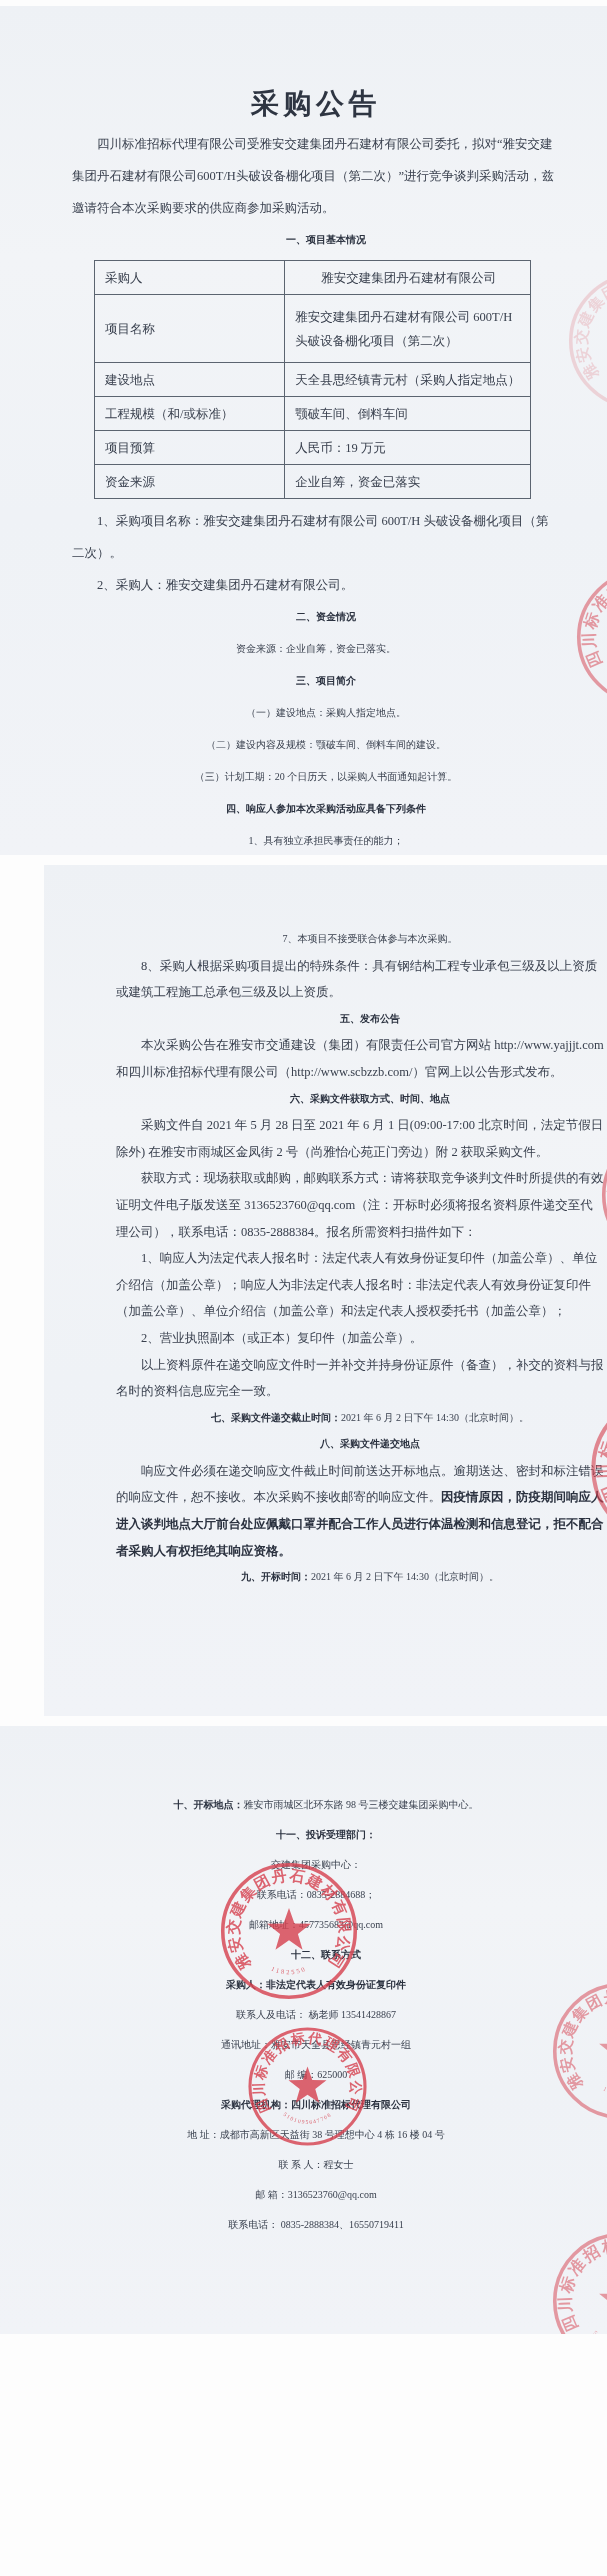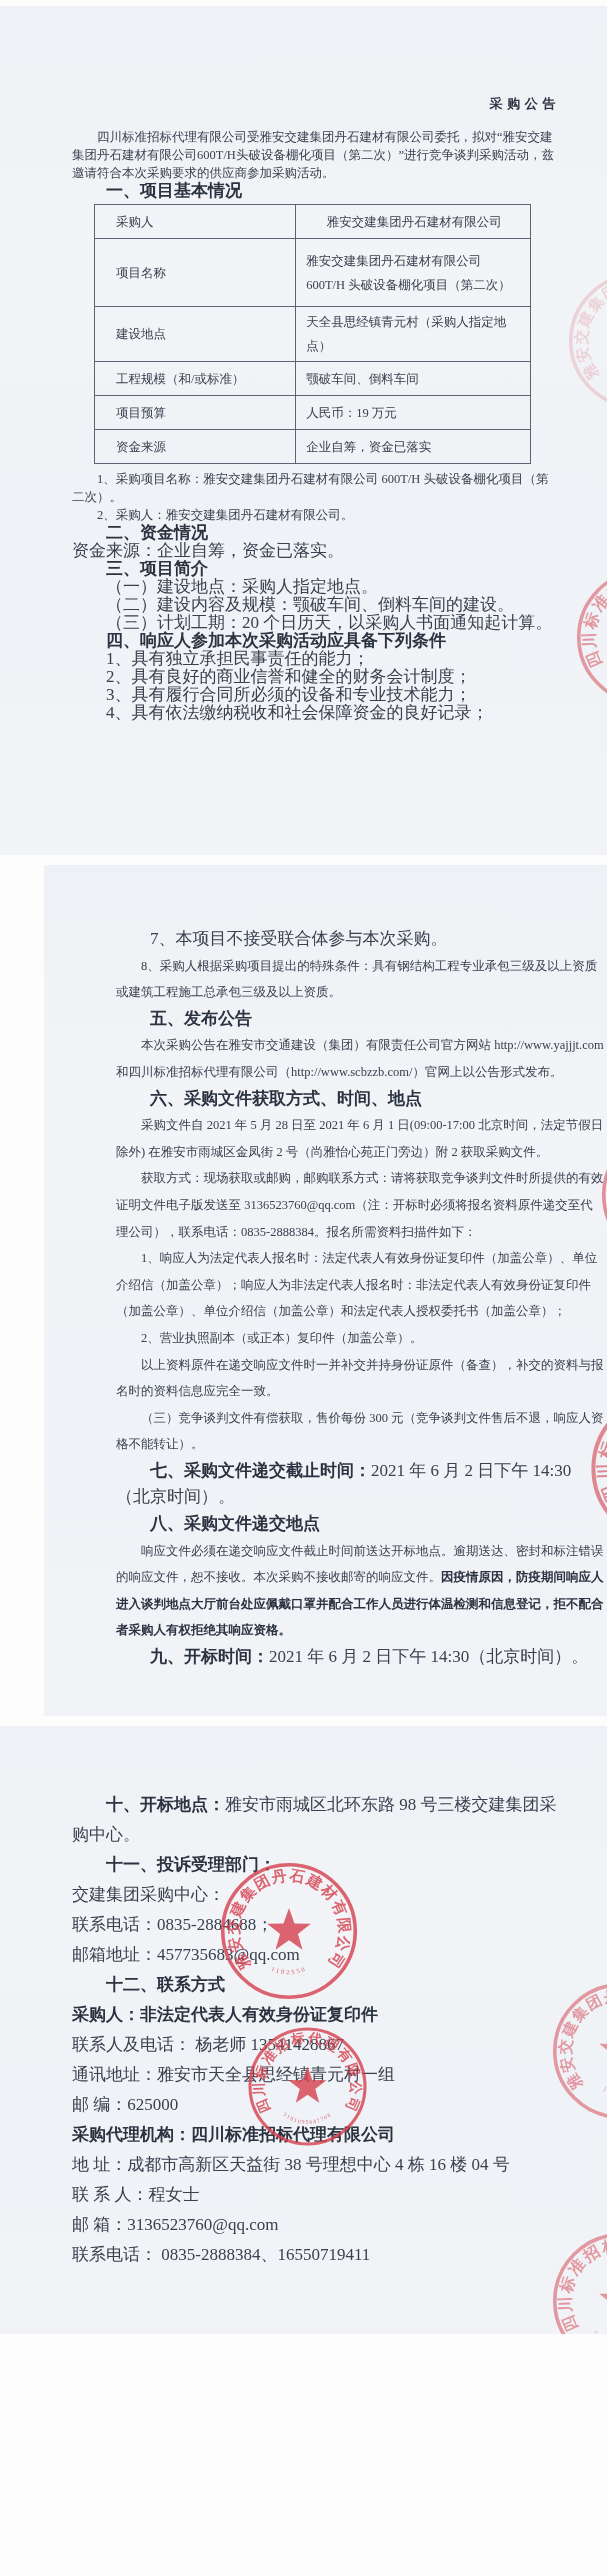"采购公告" .doc-title { font-size: 13px -> 28px; text-align: right -> center }
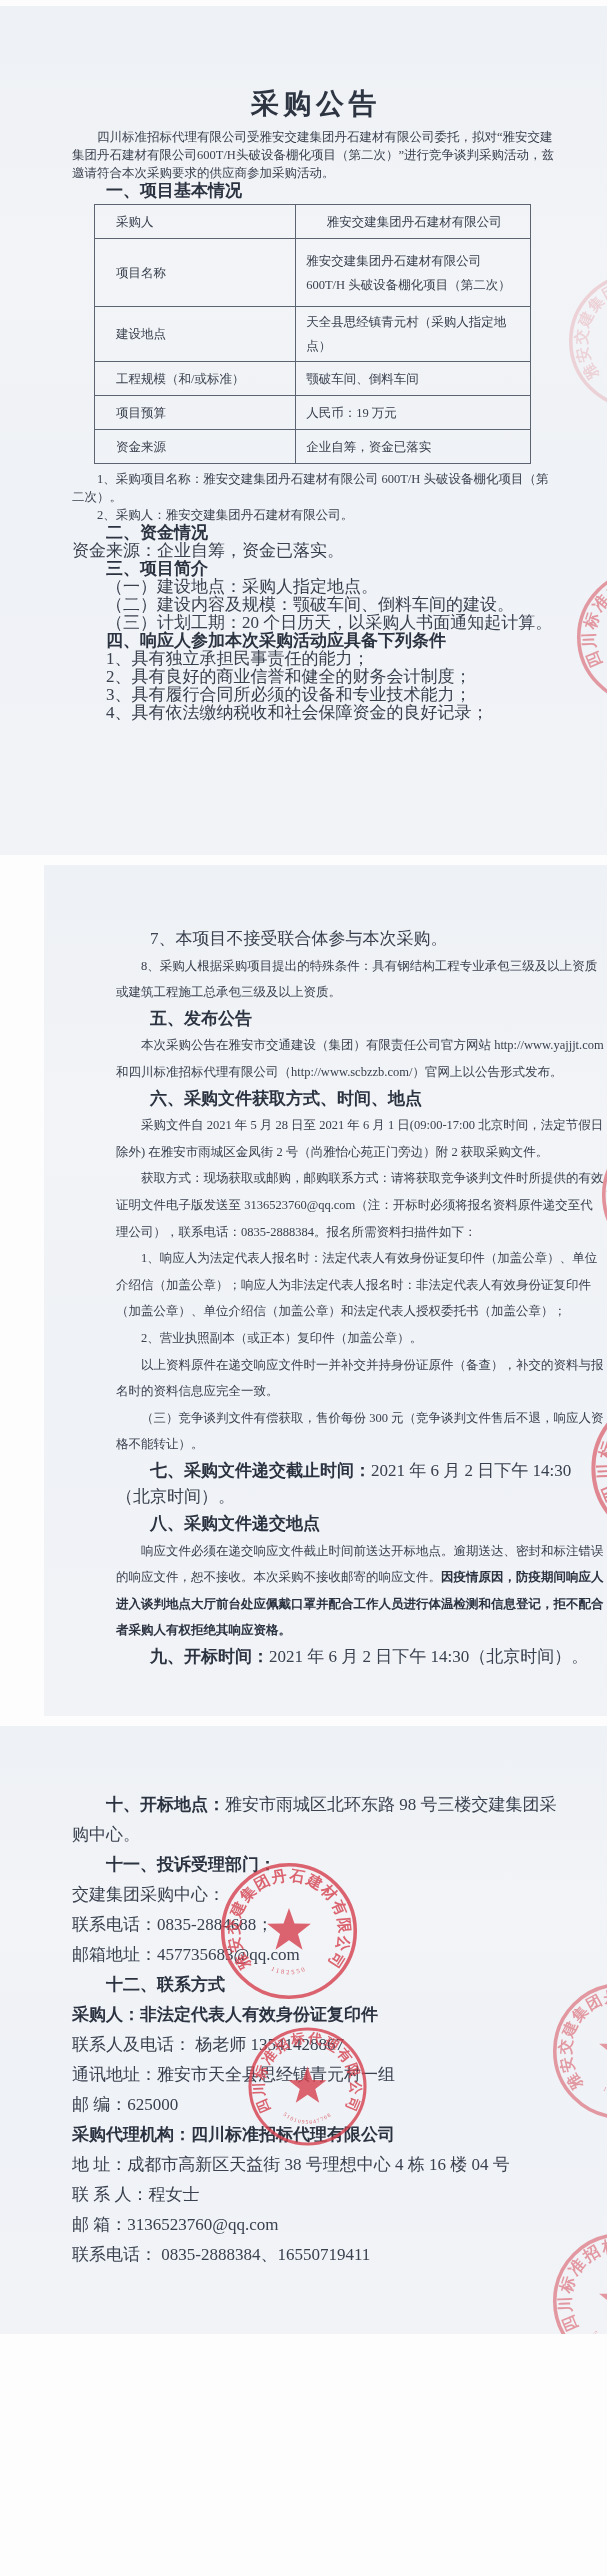"四川标准招标代理有限公司受雅安交建集团丹石建材有限公司委托，拟对“雅安交建集团丹" #page1 .line, #page1 .para { line-height: 18px -> 32px }
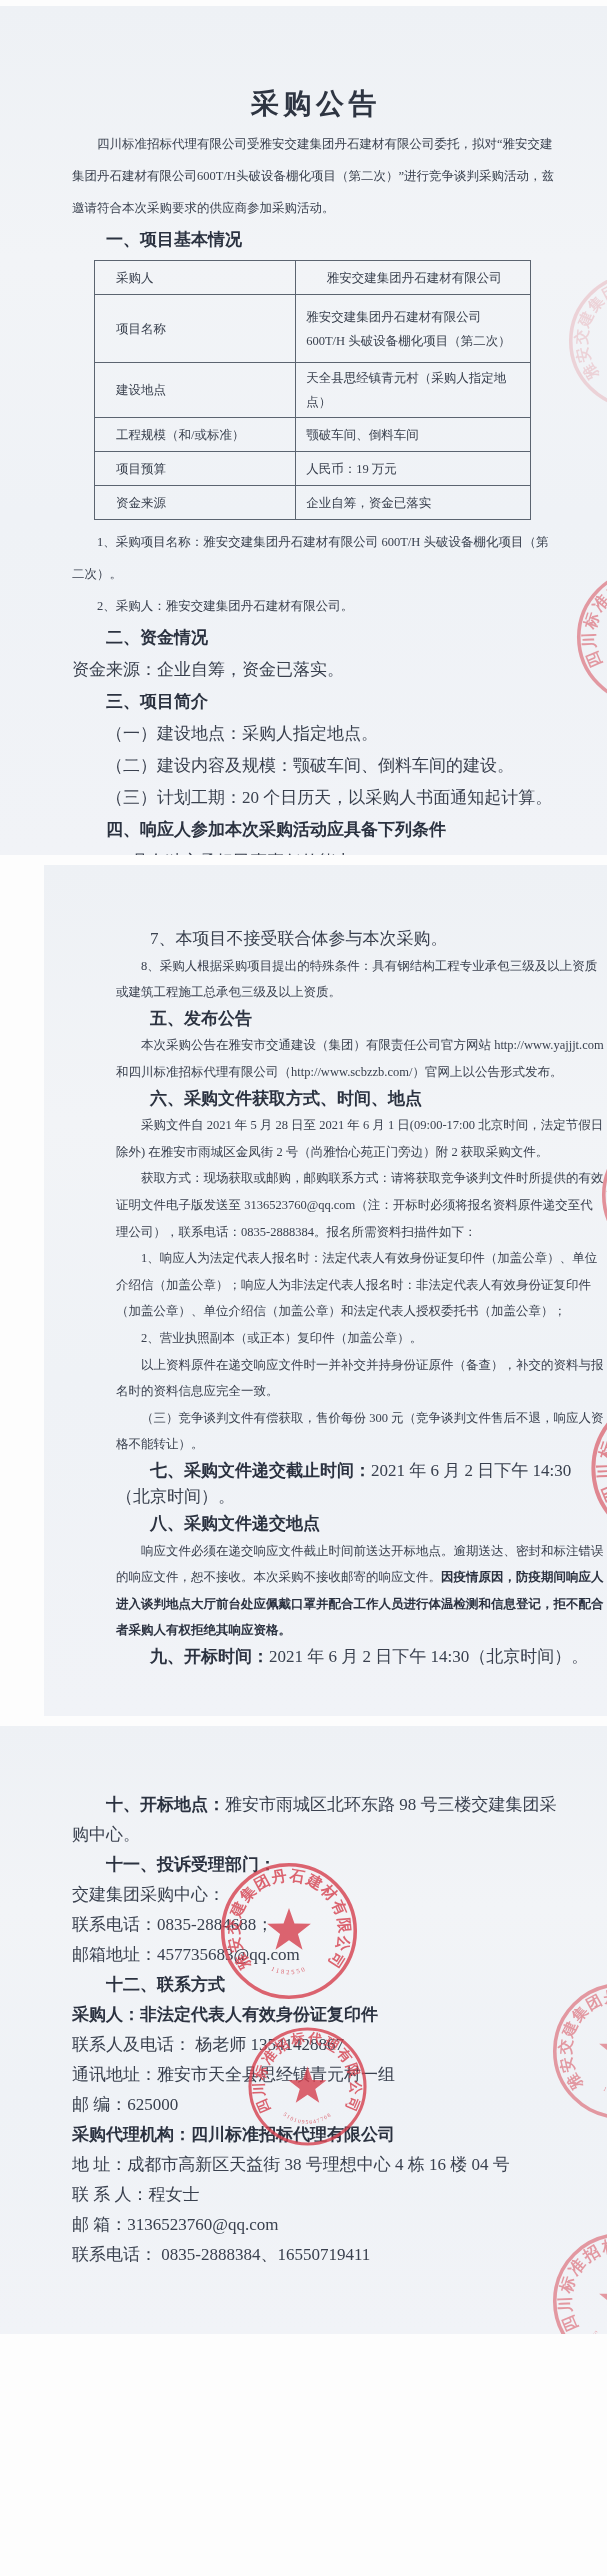"一、项目基本情况" .line { font-size: 17px -> 10px; text-align: none -> center }
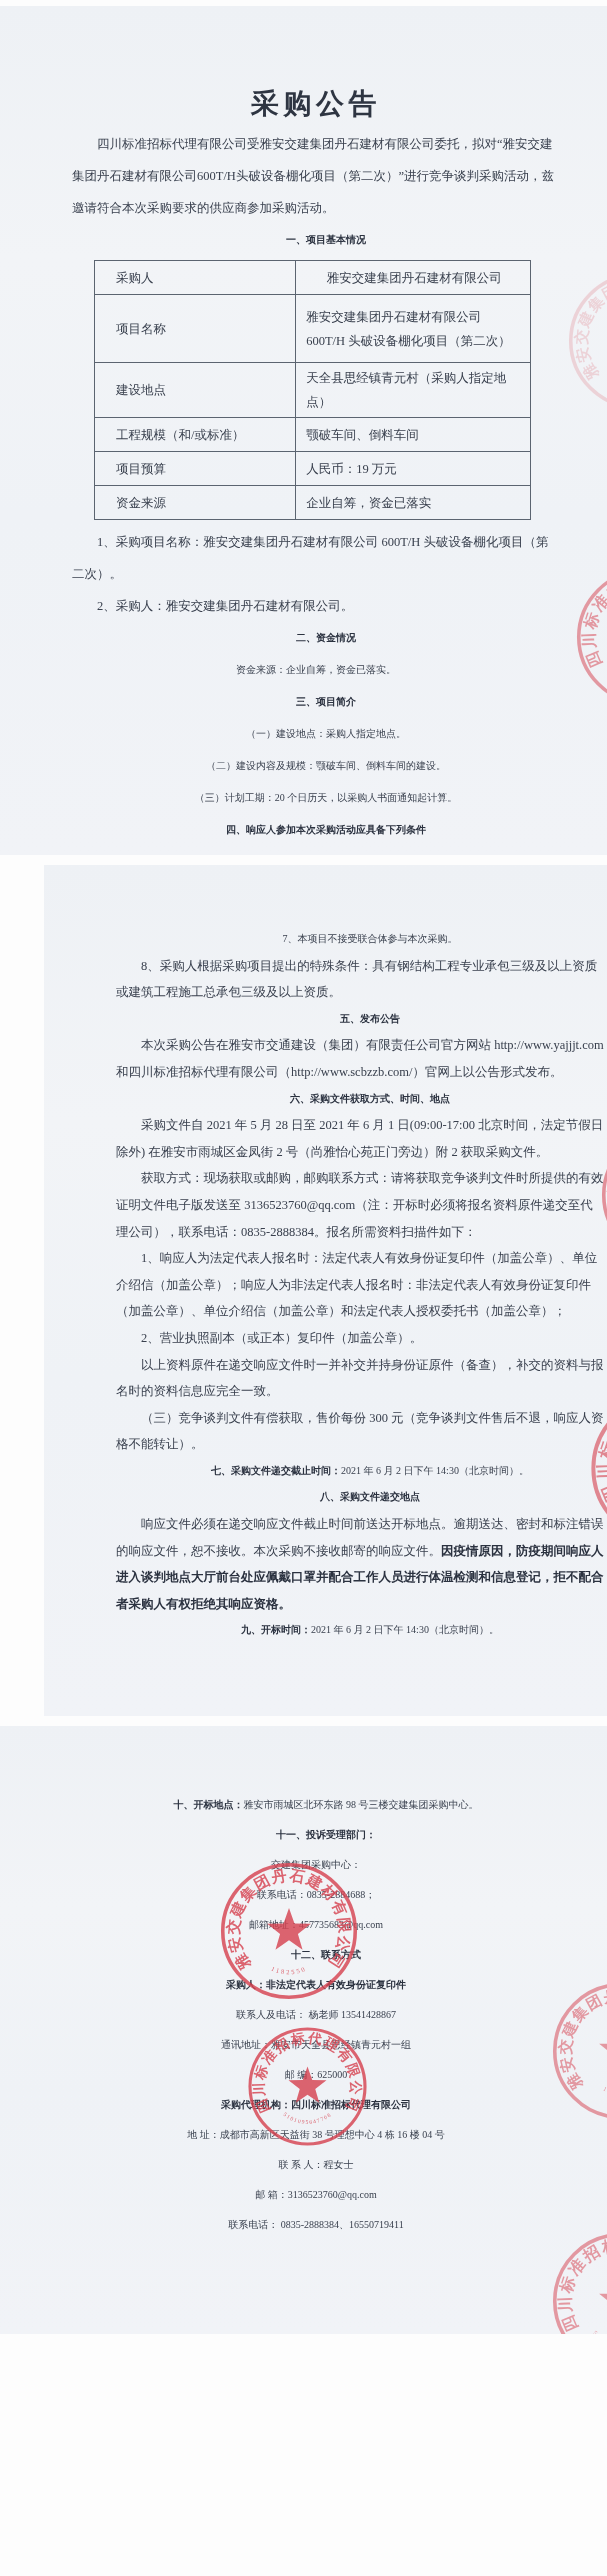"采购人" table.info td.lbl { padding-left: 21px -> 10px }
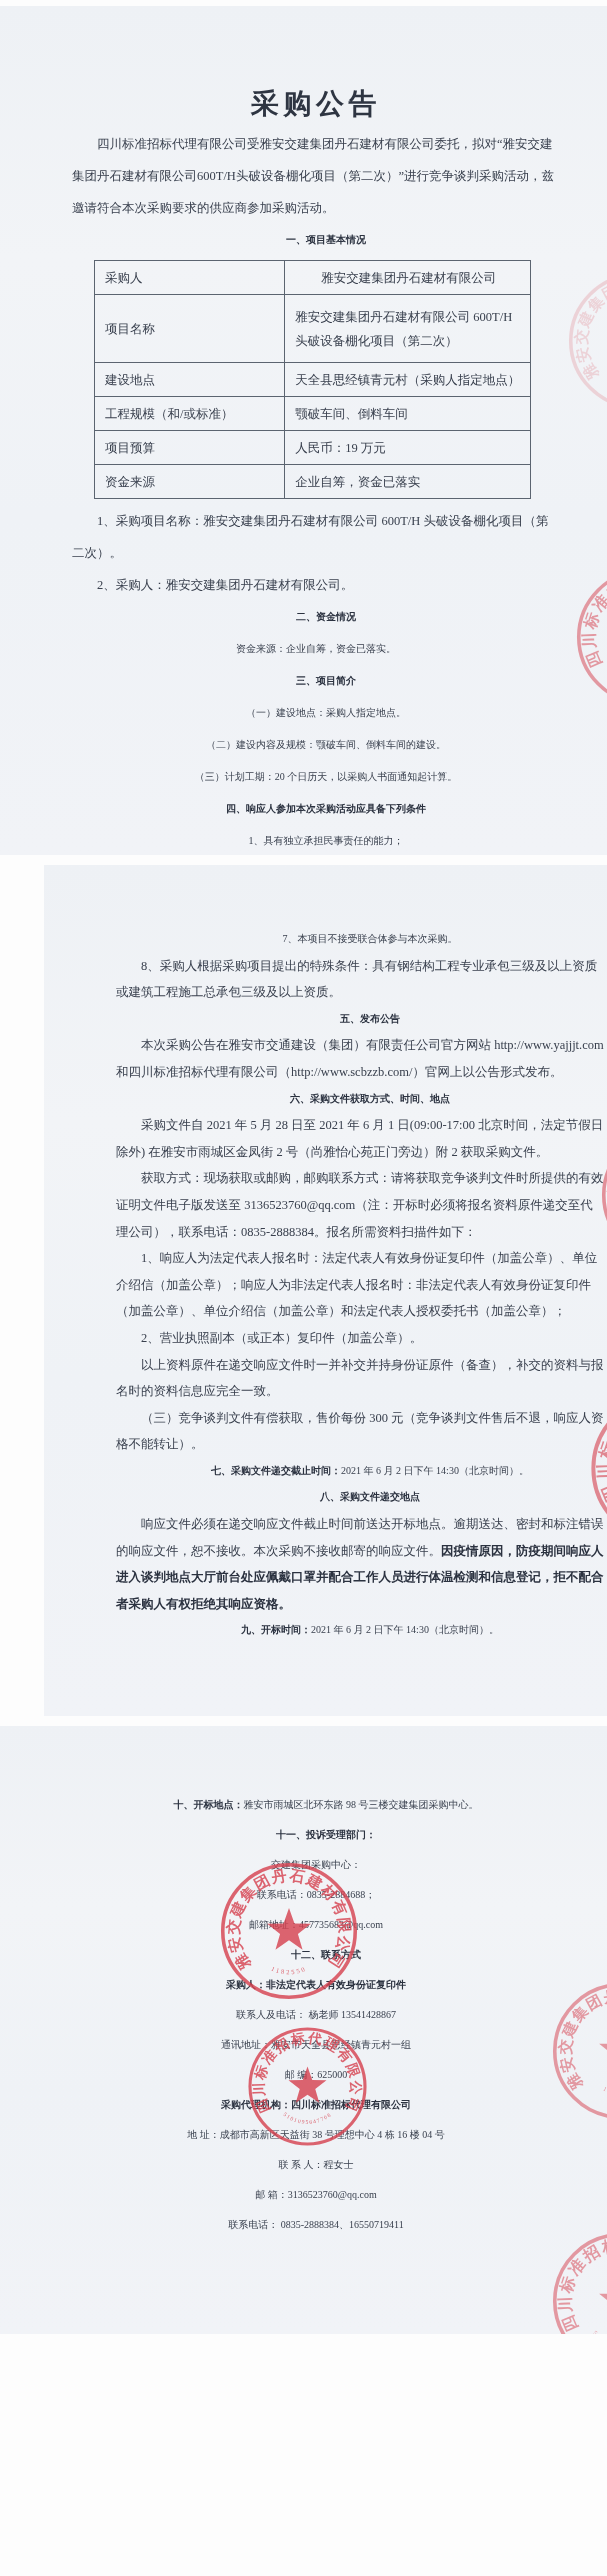"（三）竞争谈判文件有偿获取，售价每份 300" p.para { html: <p>（三）竞争谈判文件有偿获取，售价每份 300 元（竞争谈判文件售后不退，响应人资格不能转让）。</p> -> none }
